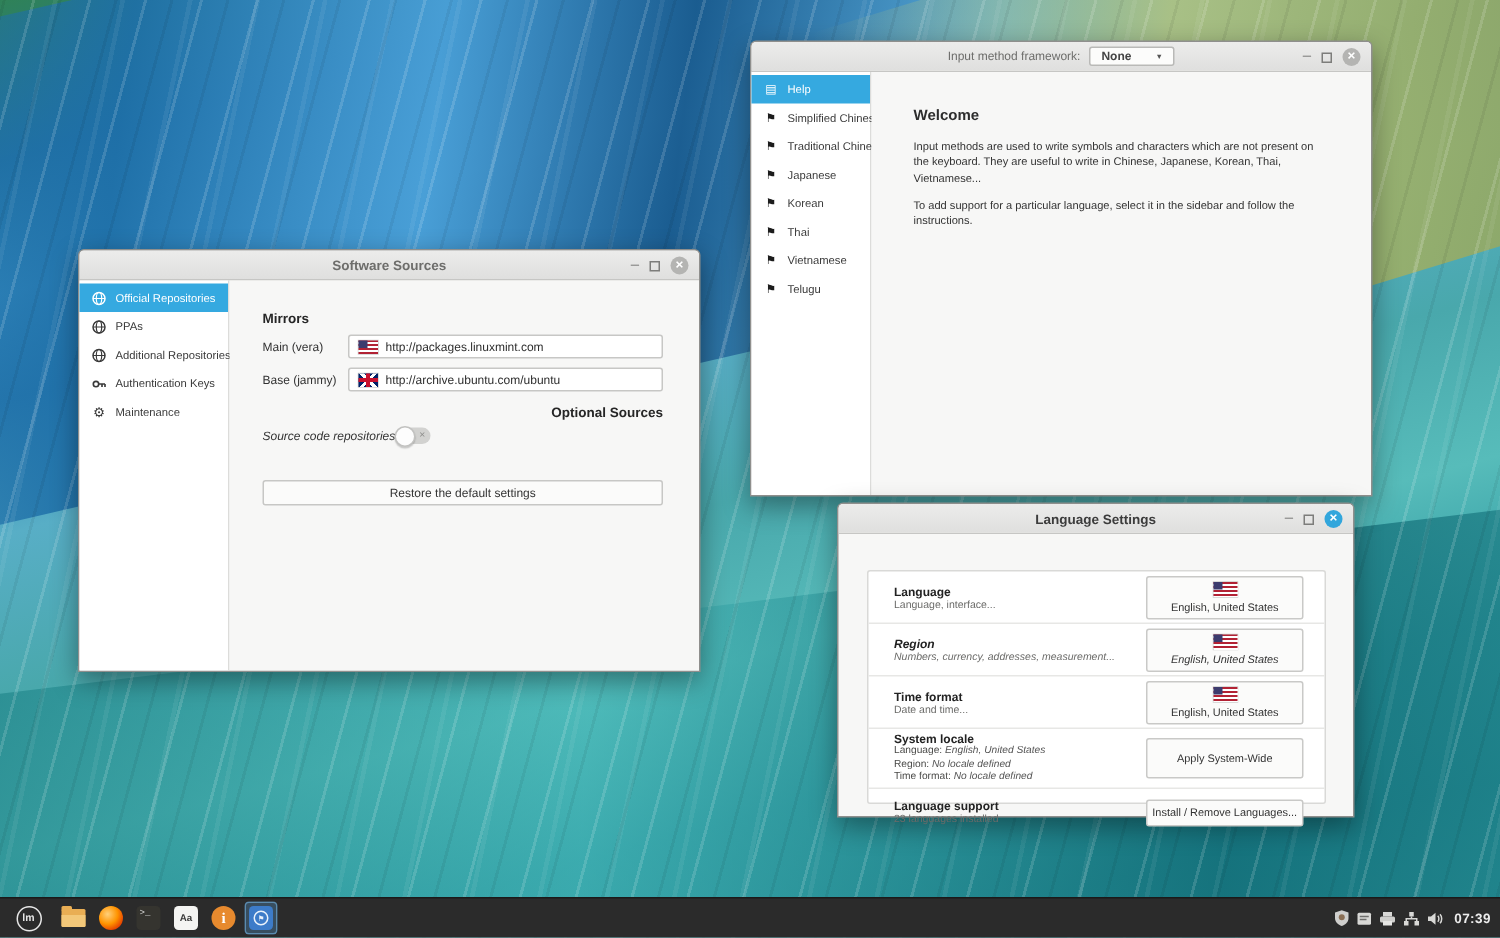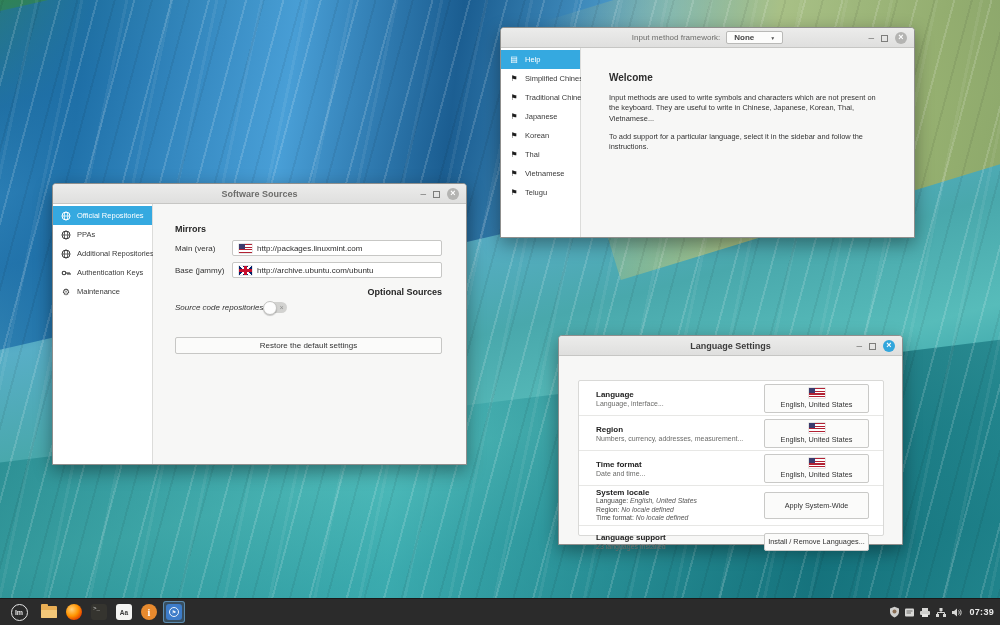"Input method framework:" #input-window { height: 211px -> 304px }
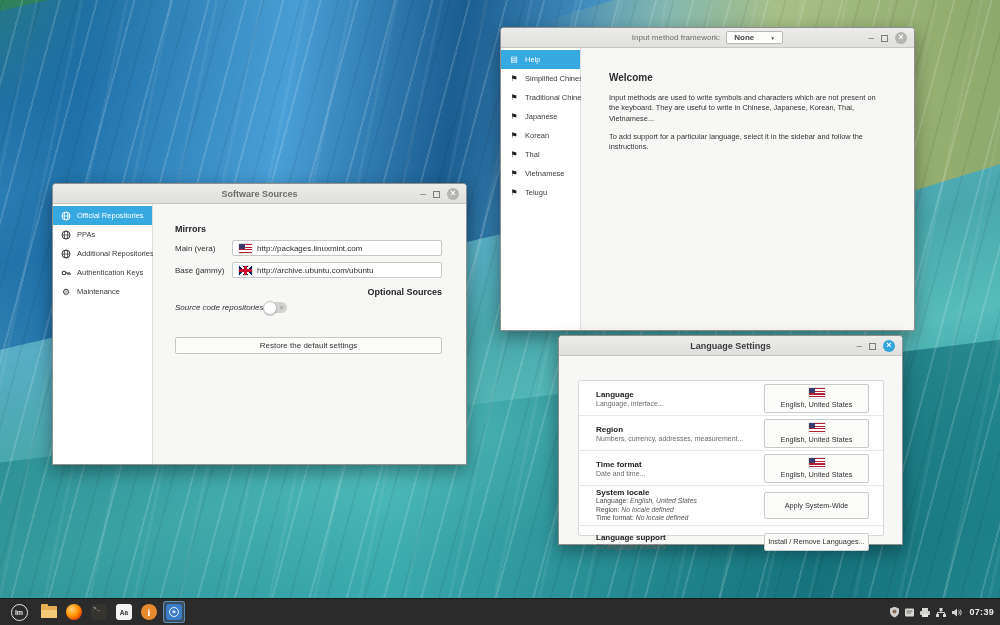"Software Sources" #sources-window { top: 183px -> 166px }
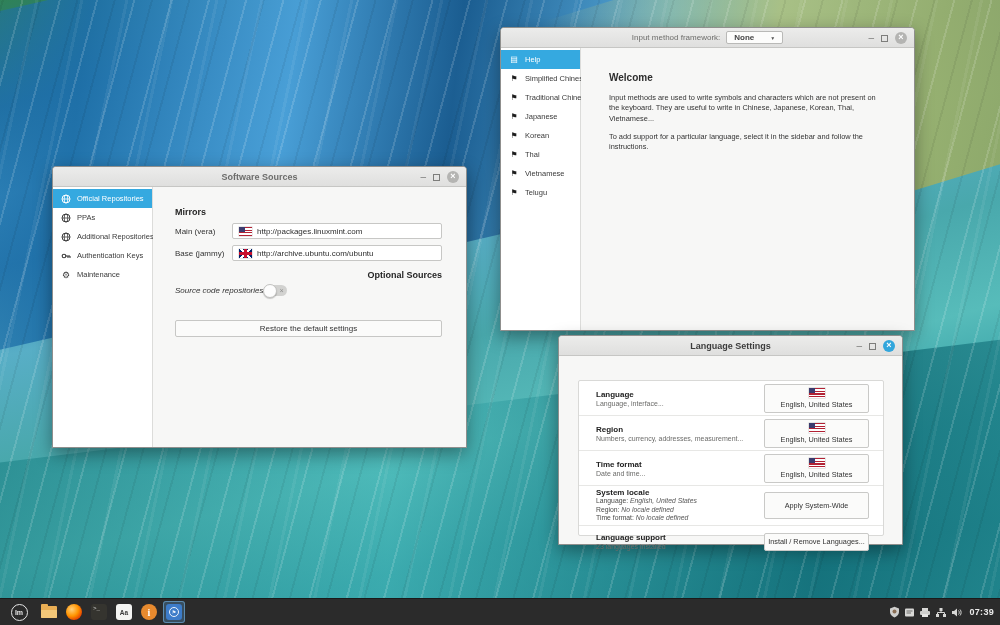"Region" .r2 { font-style: none -> italic }
